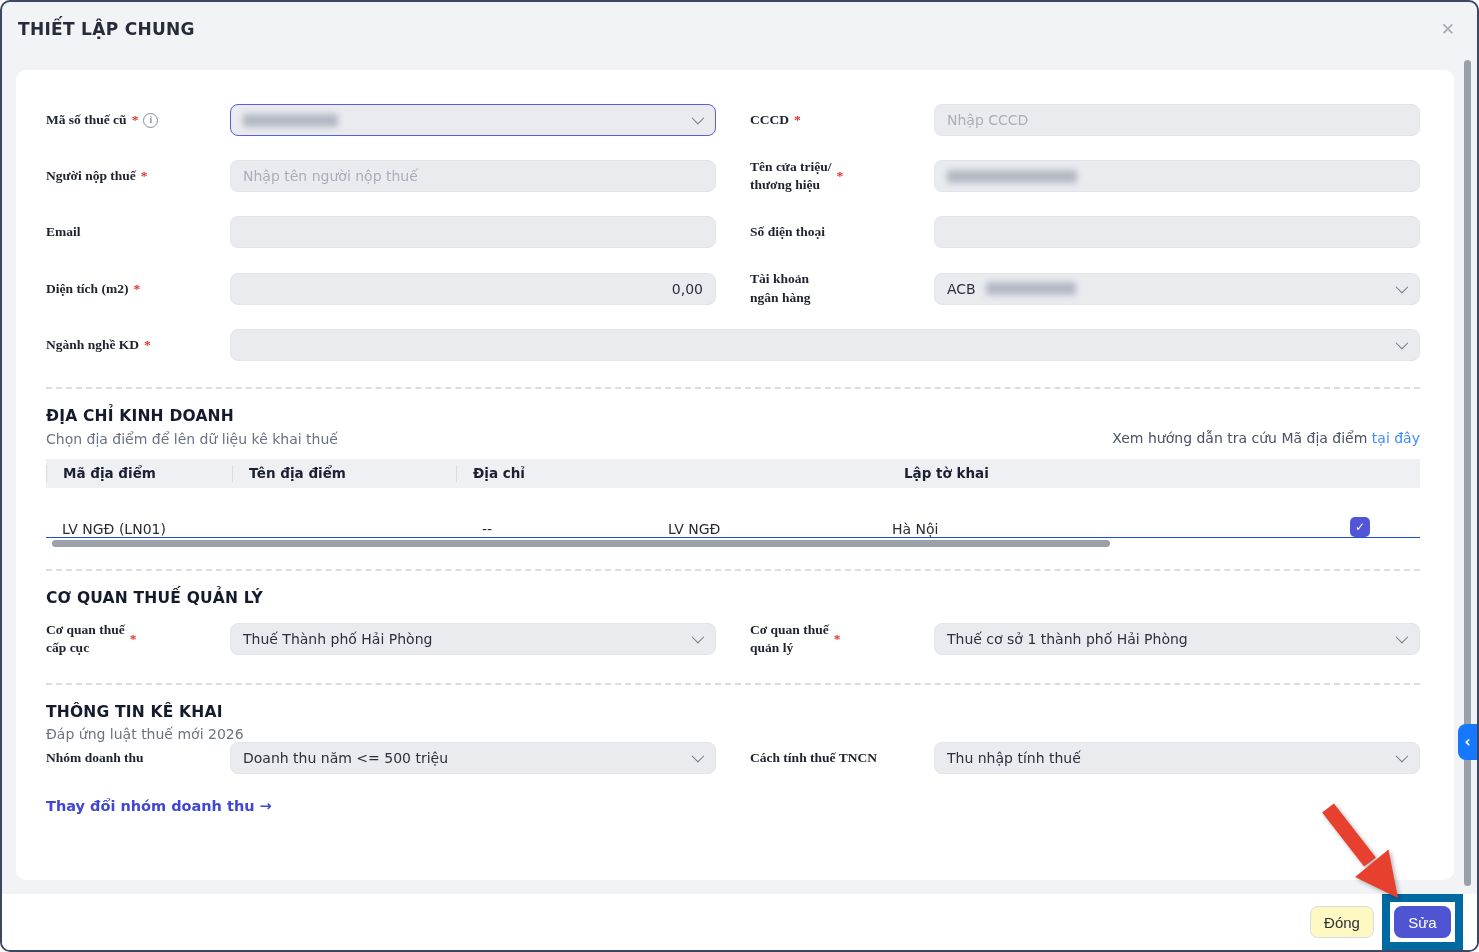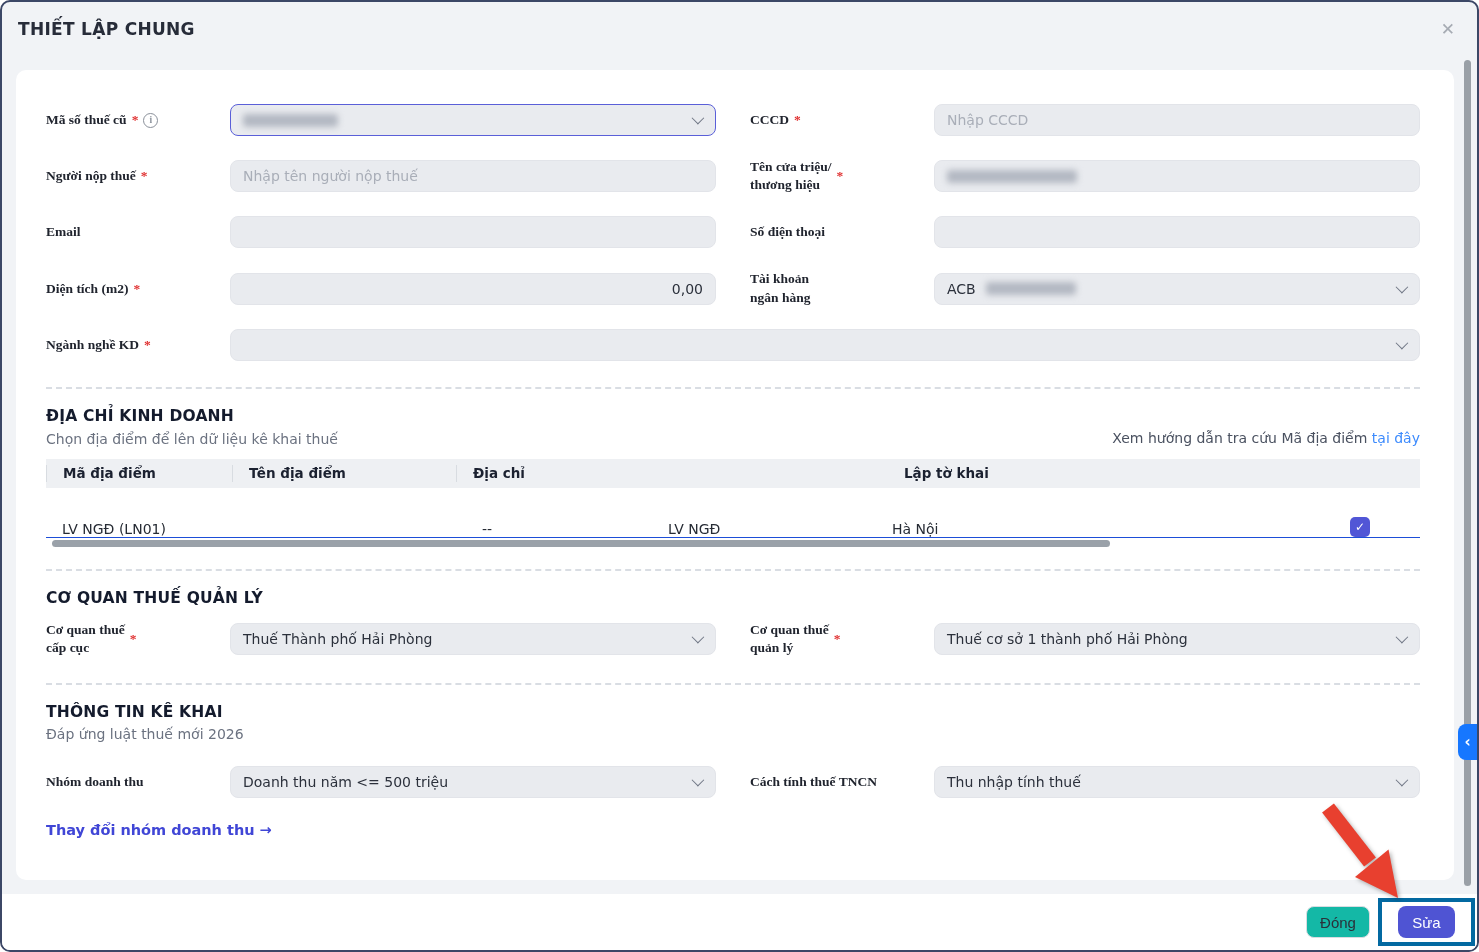"Nhóm doanh thu" div.form-grid { margin-top: 24px -> 0 }
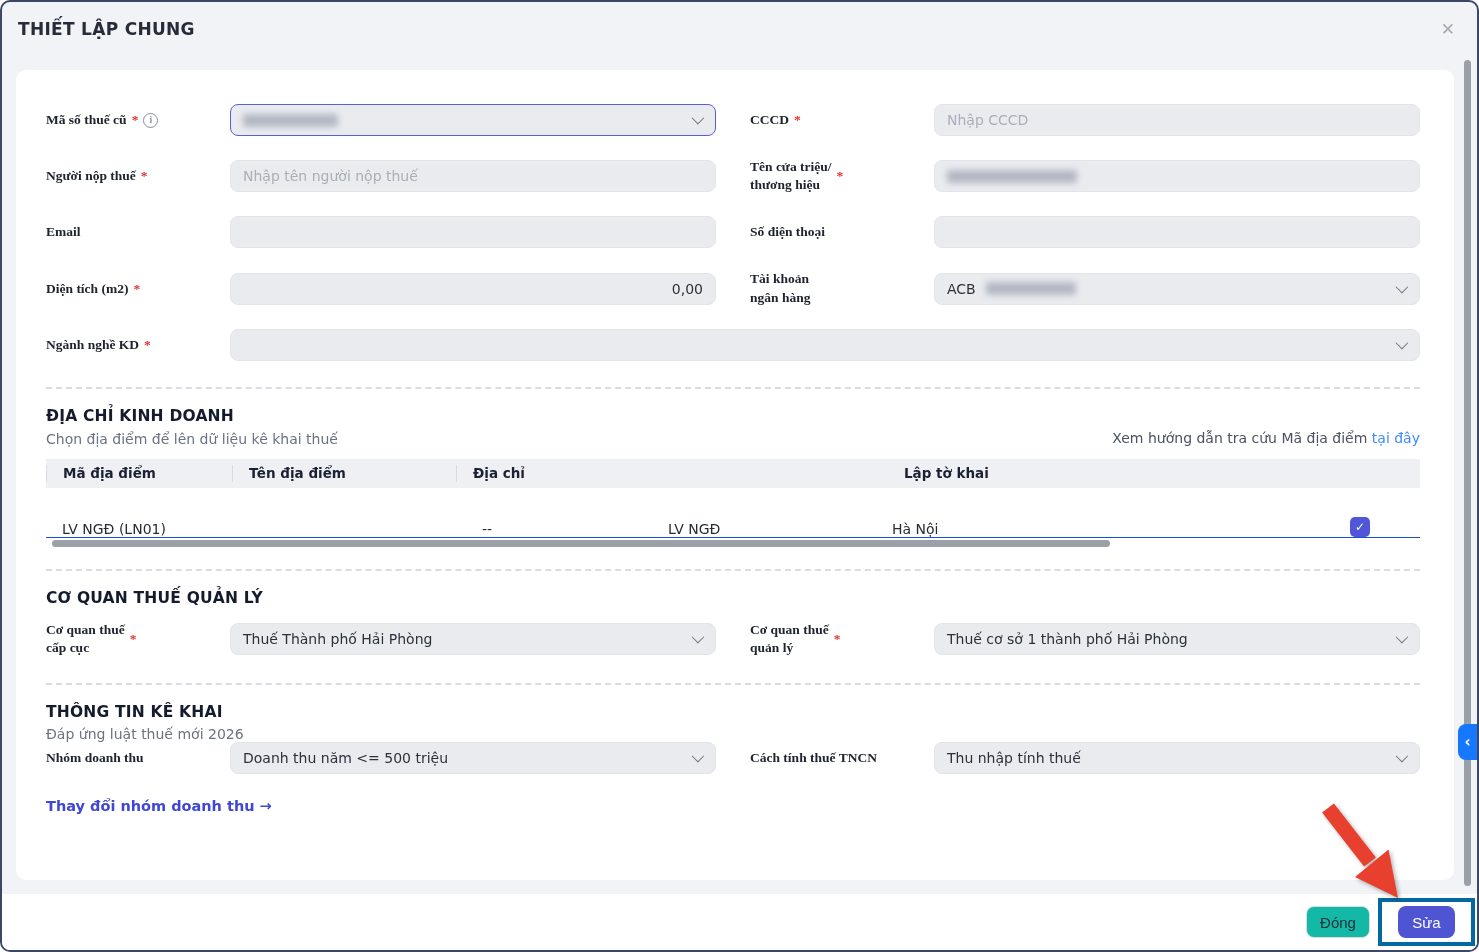"Đóng" .btn-close { background: #14b8a6 -> #fef9c3 }
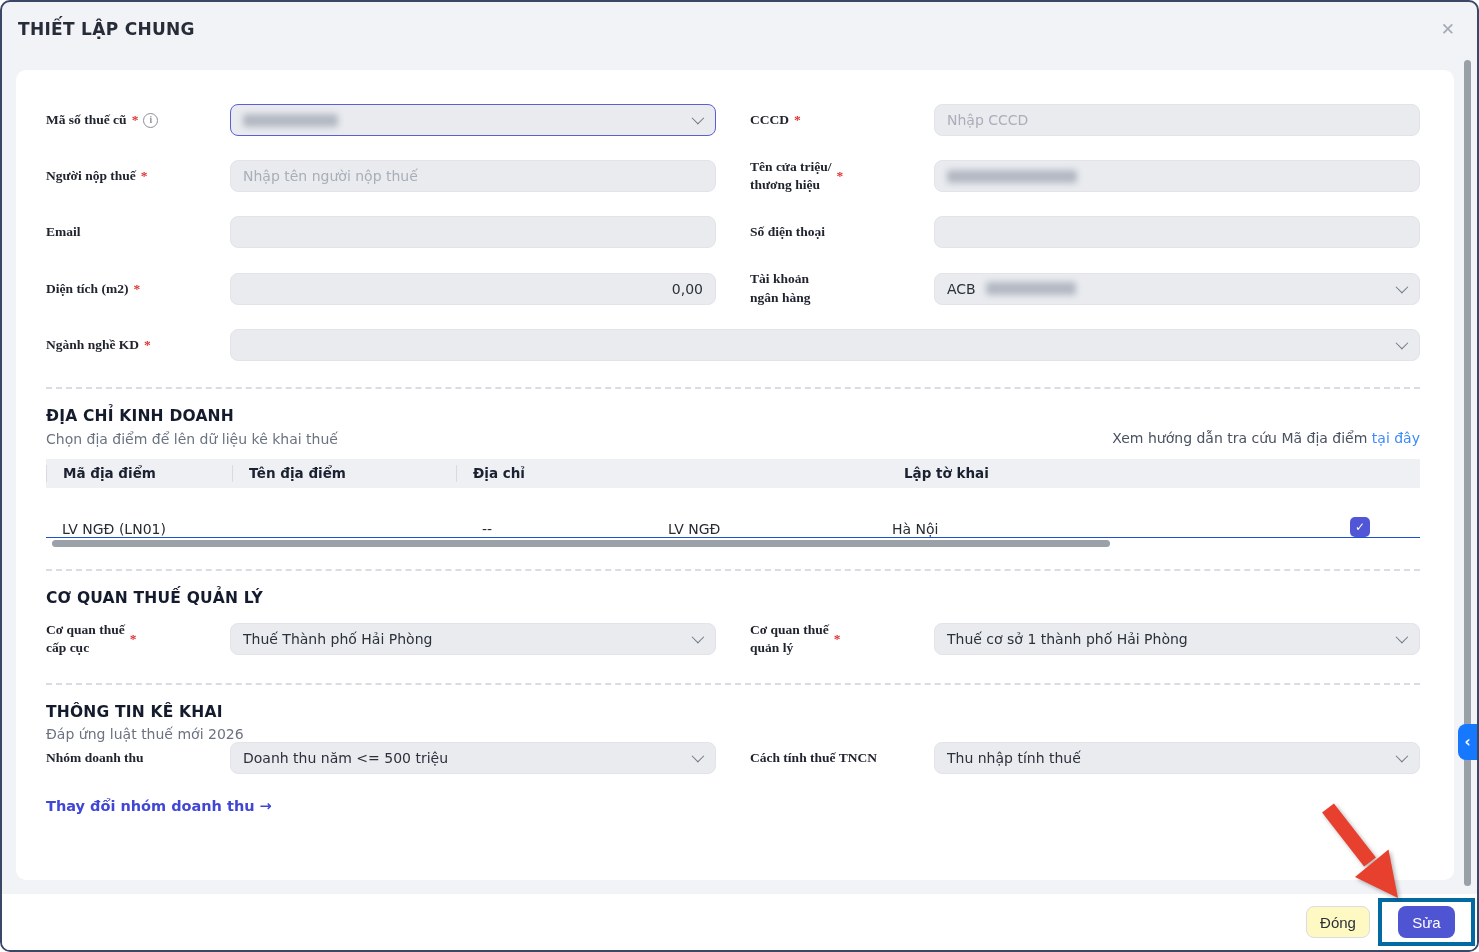"Sửa" .annotation-box { border: 4px solid #0369a1 -> 8px solid #0369a1; margin-right: 0 -> 12px; padding: 4px 16px -> 4px 4px }
